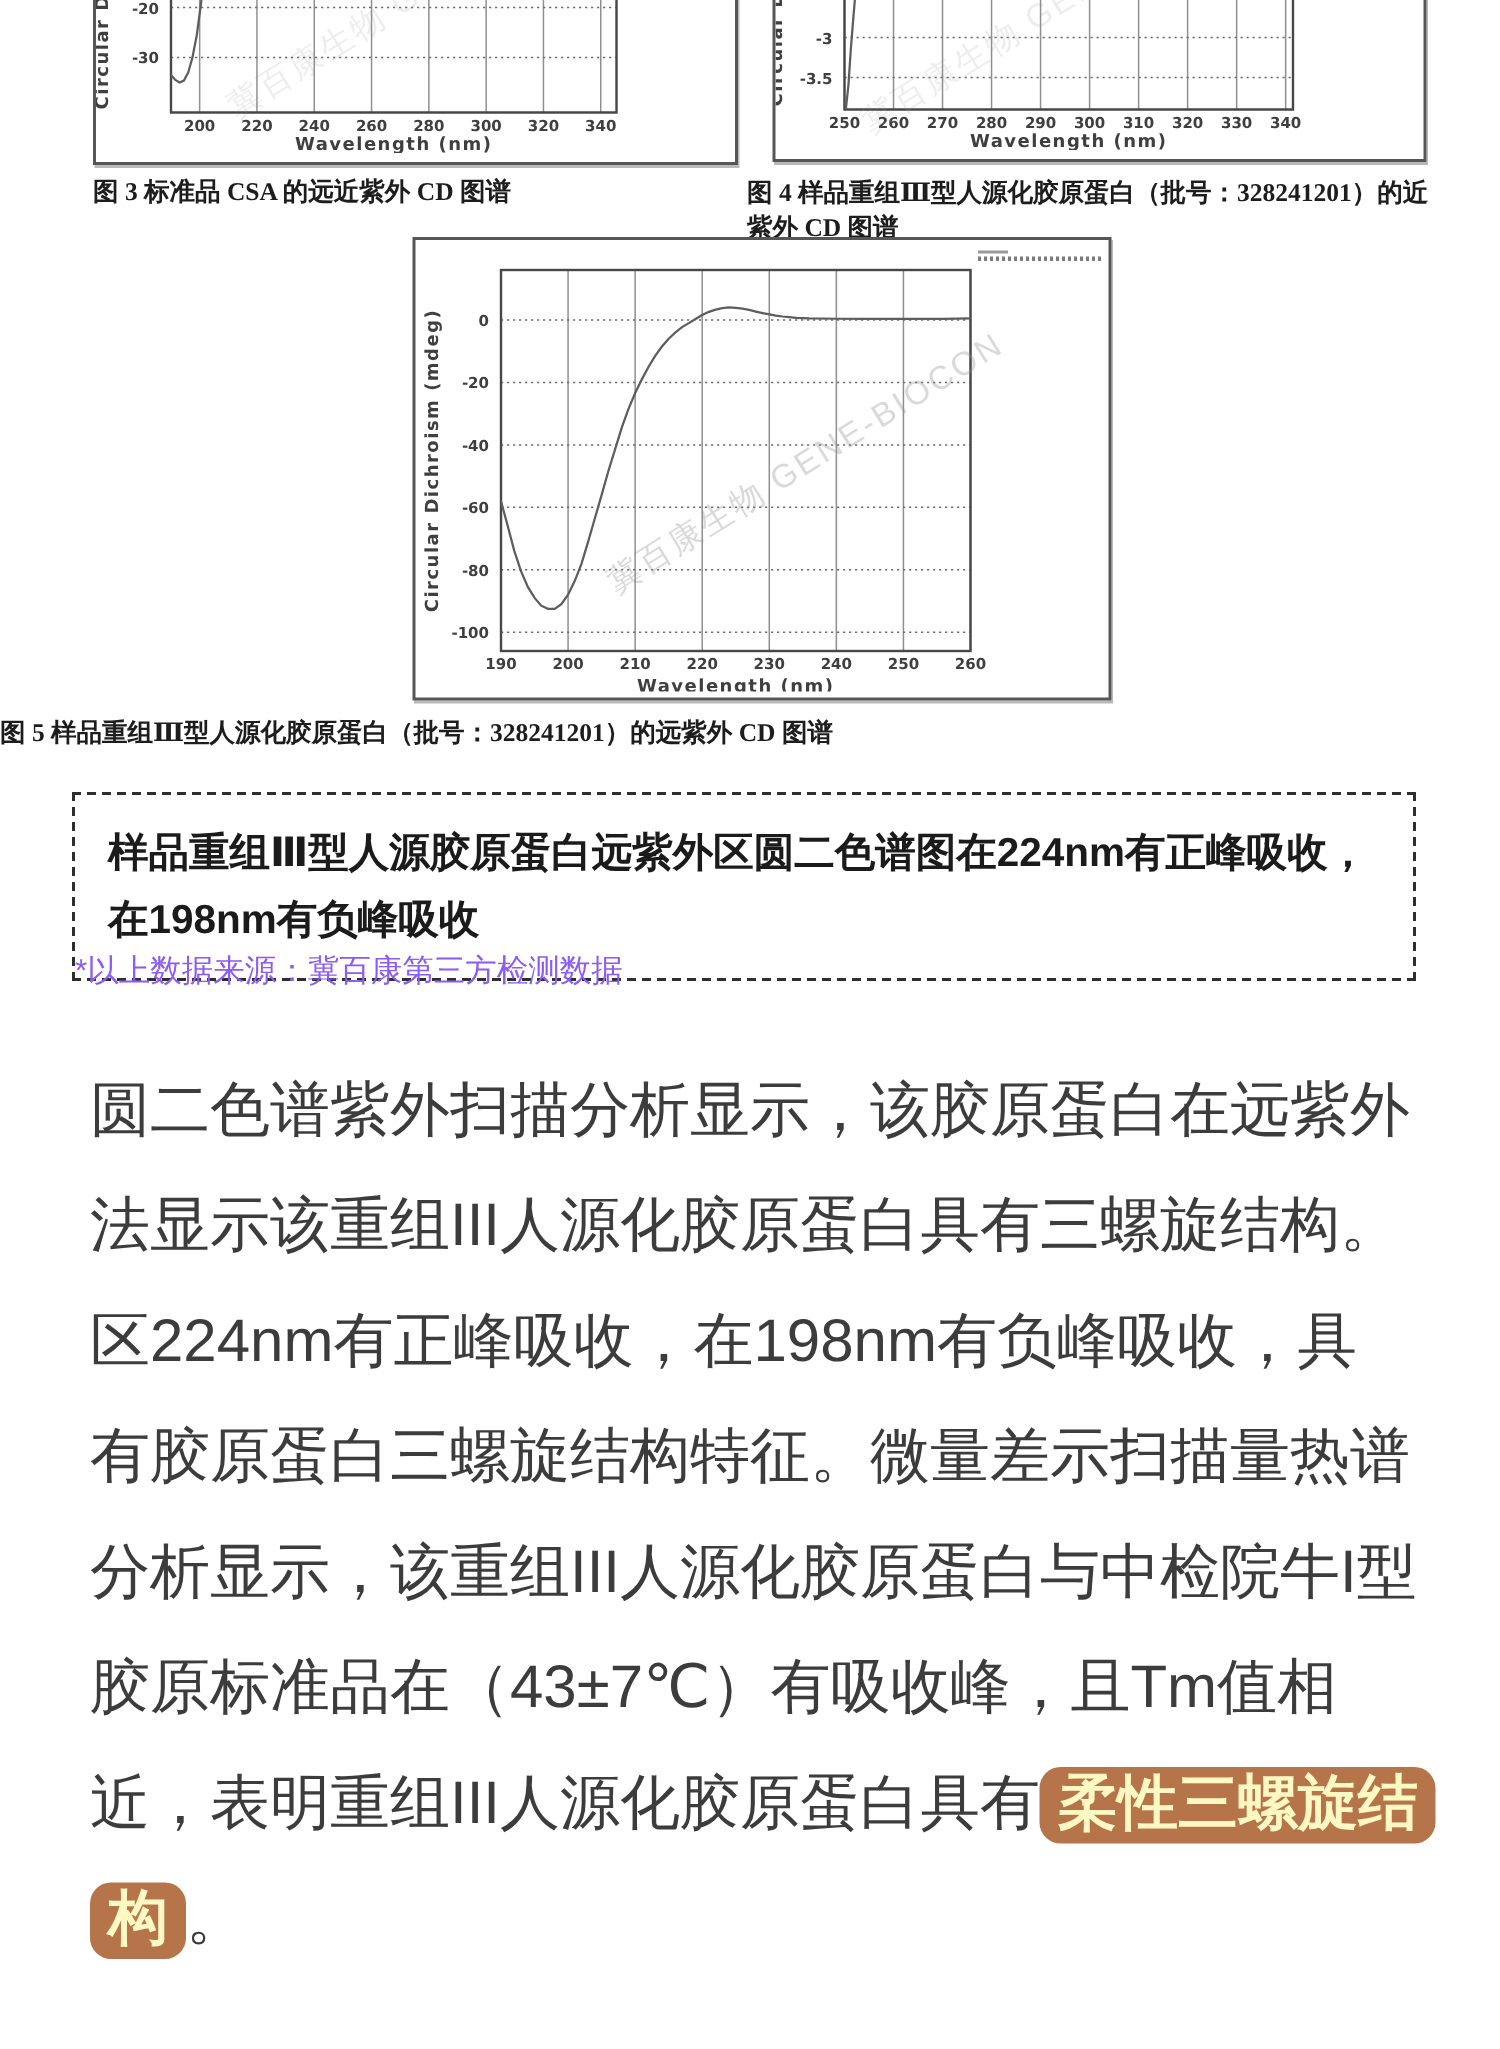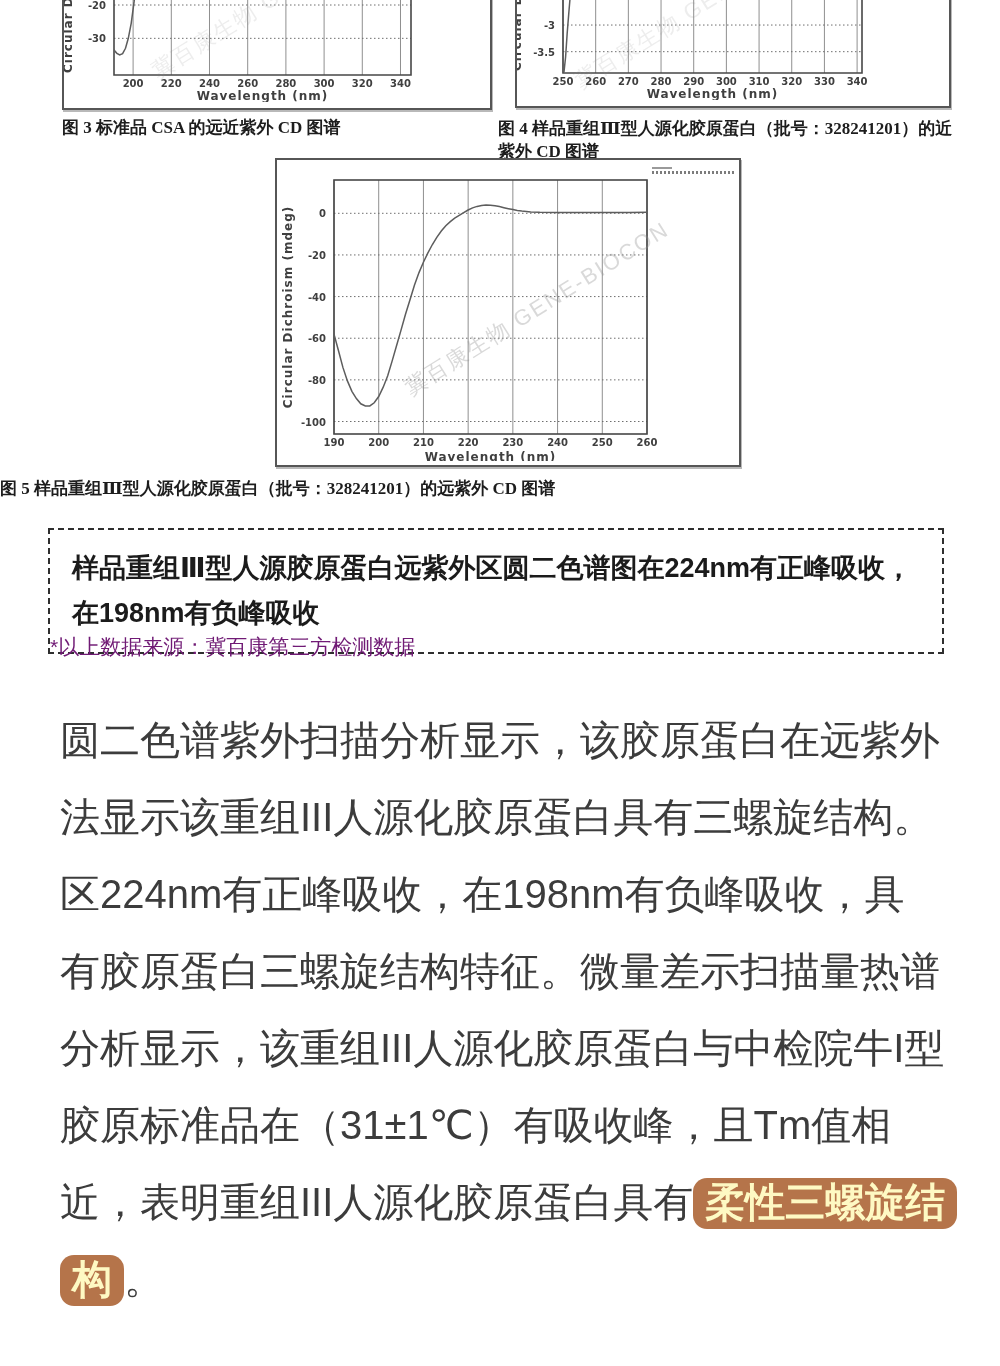"*以上数据来源：冀百康第三方检测数据" .footnote { color: #701a75 -> #8b5cf6 }
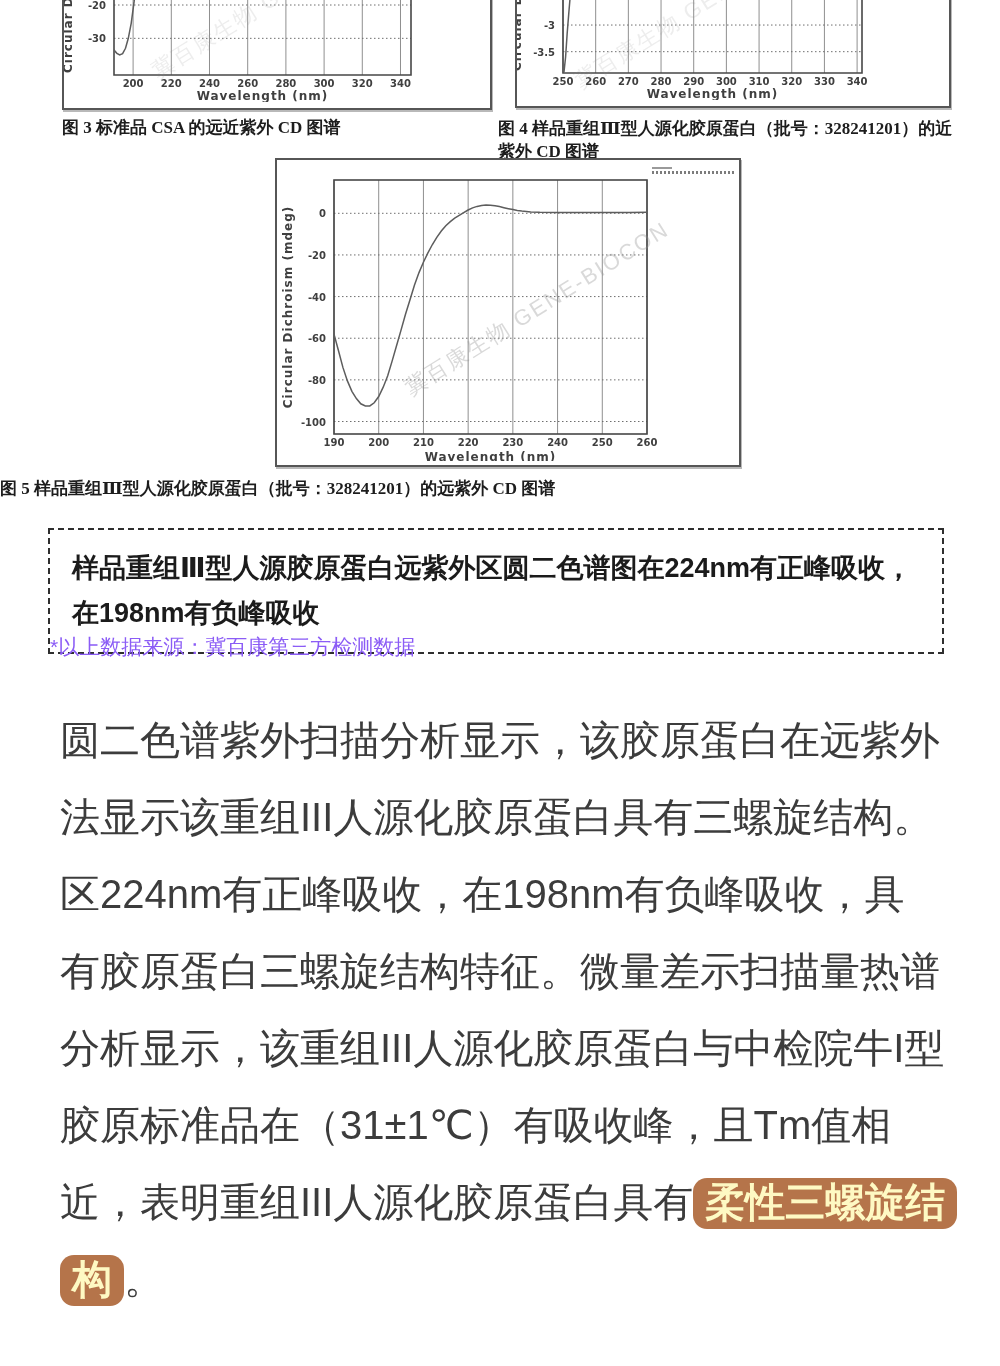"胶原标准品在（31±1℃）有吸收峰，且Tm值相" span { text: 31±1 -> 43±7 }
